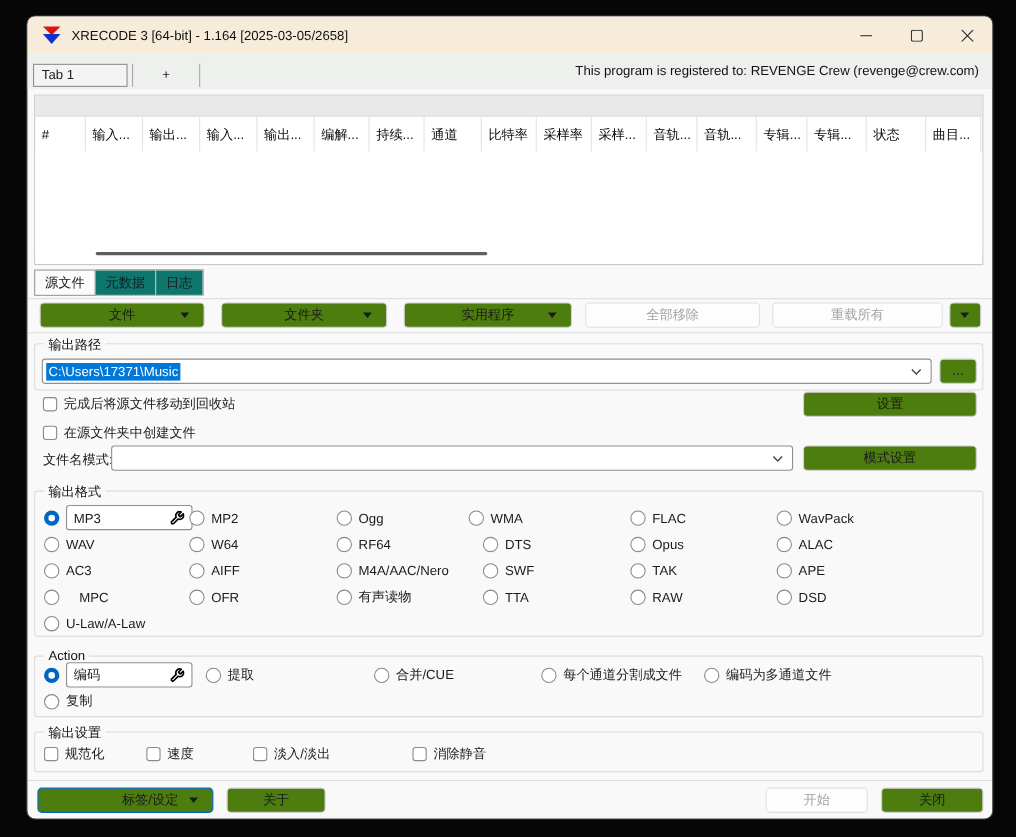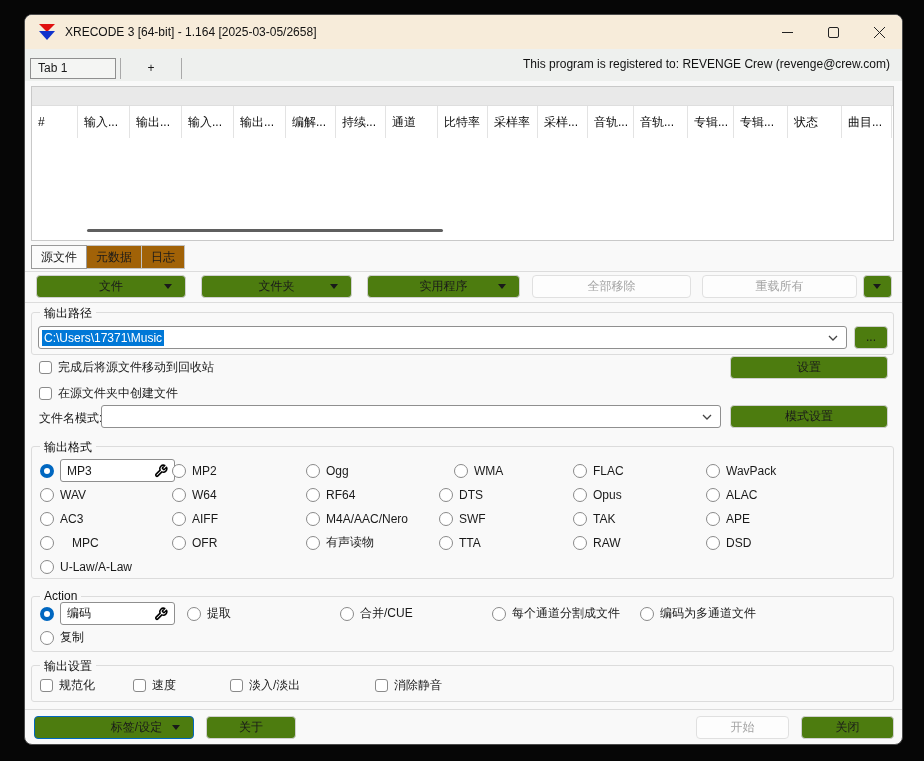"元数据" .vtab { background: #a16207 -> #0f766e }
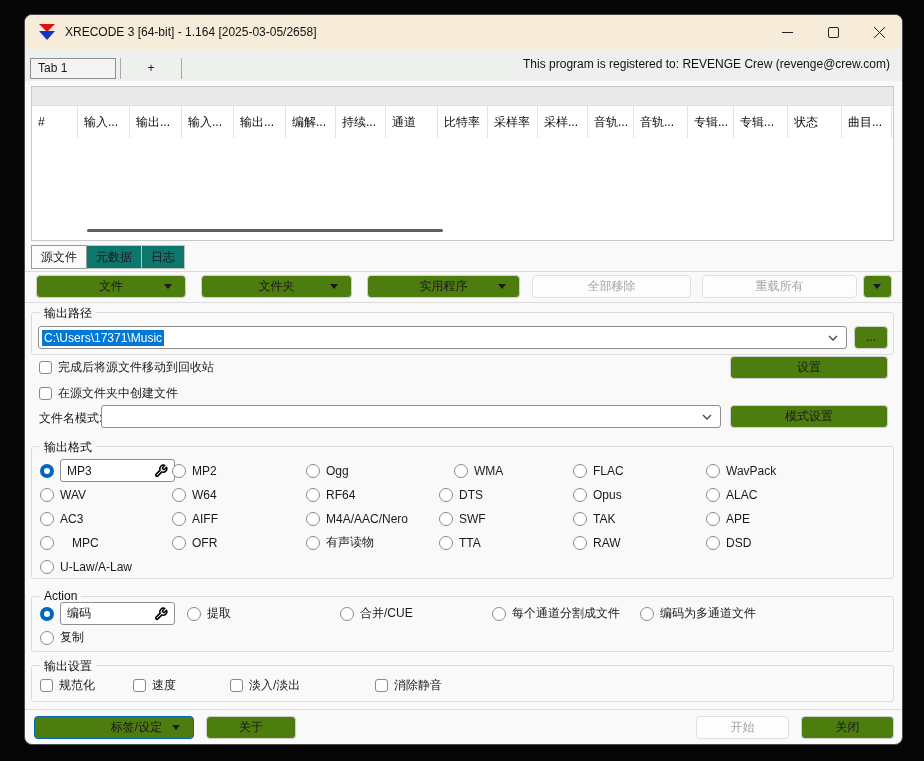"WMA" div.opt { left: 422px -> 394px }
